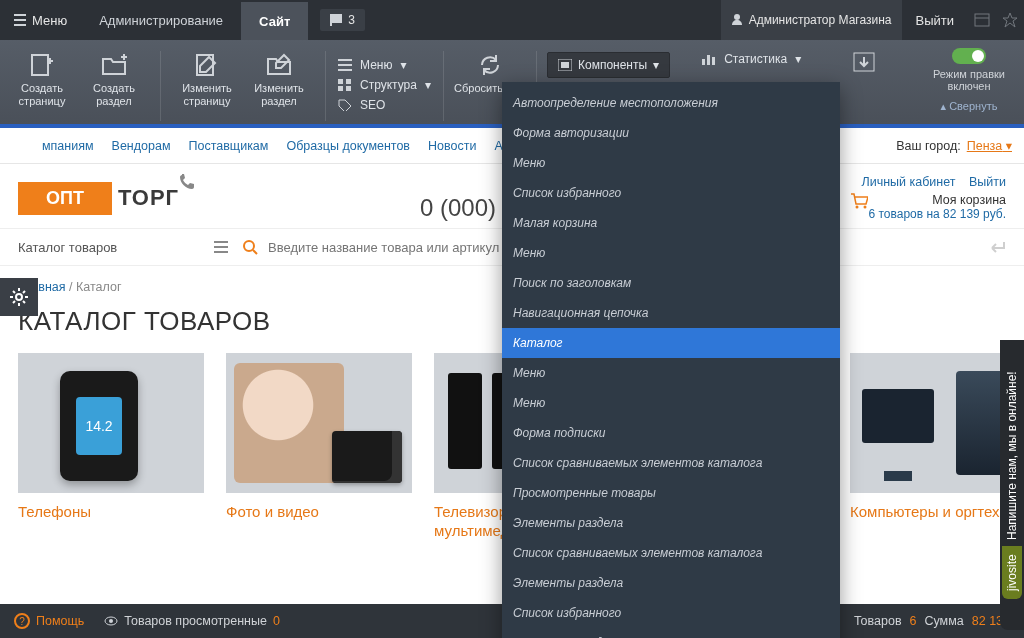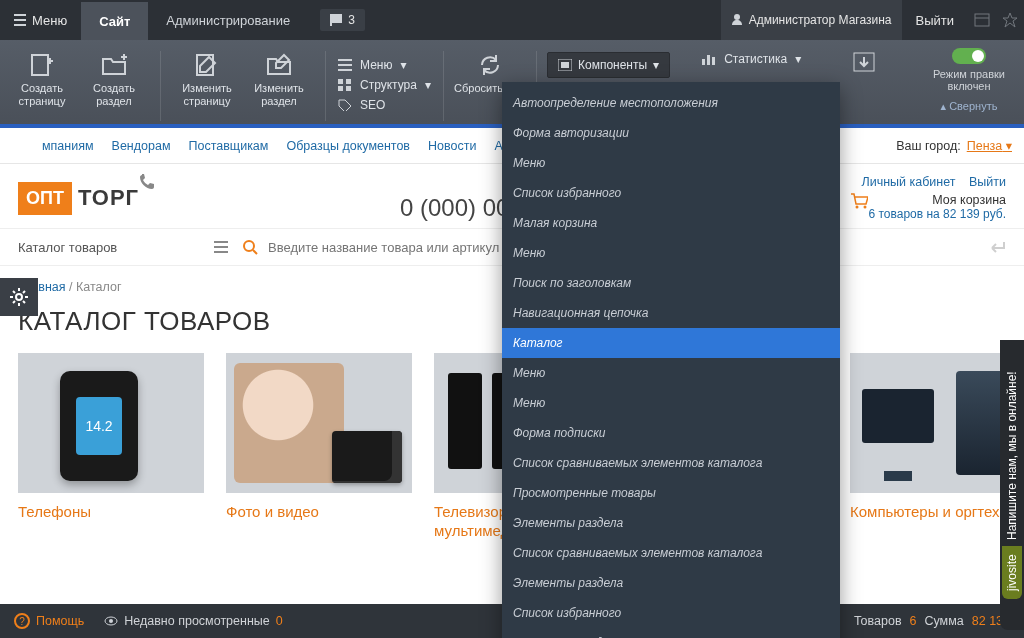"Сайт" div.tab { order: before "Администрирование" -> after "Администрирование" }
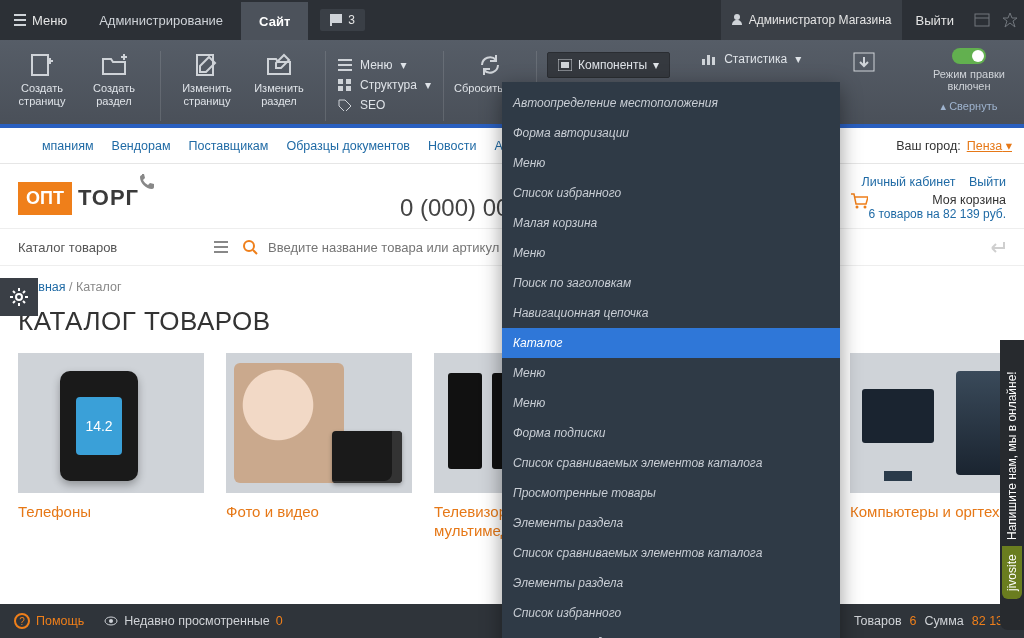"ОПТ" .logo .opt { padding: 6px 8px -> 6px 28px }
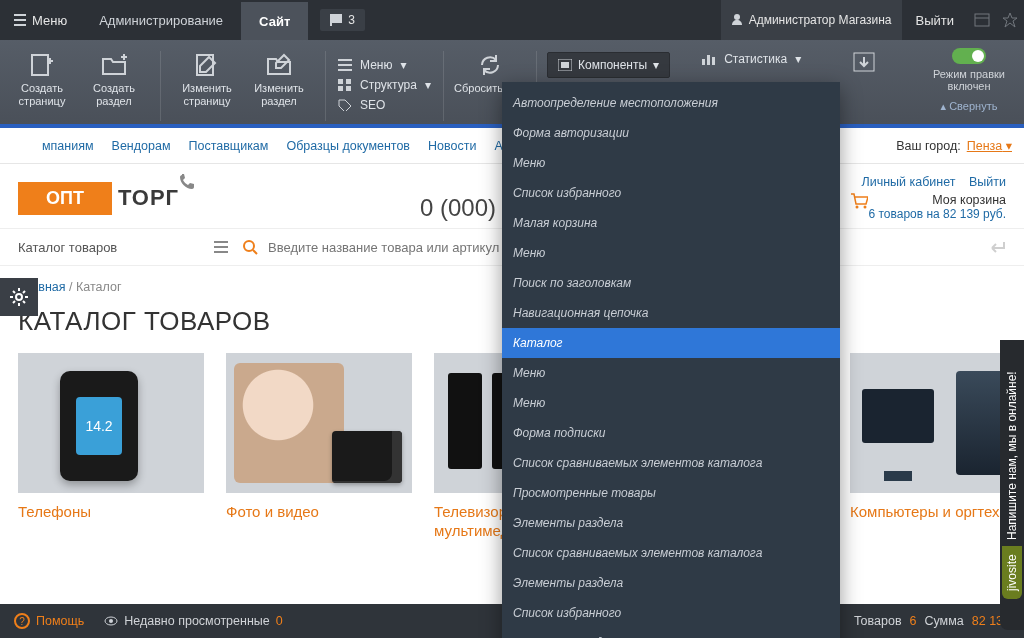"Недавно просмотренные" span { text: Недавно -> Товаров }
